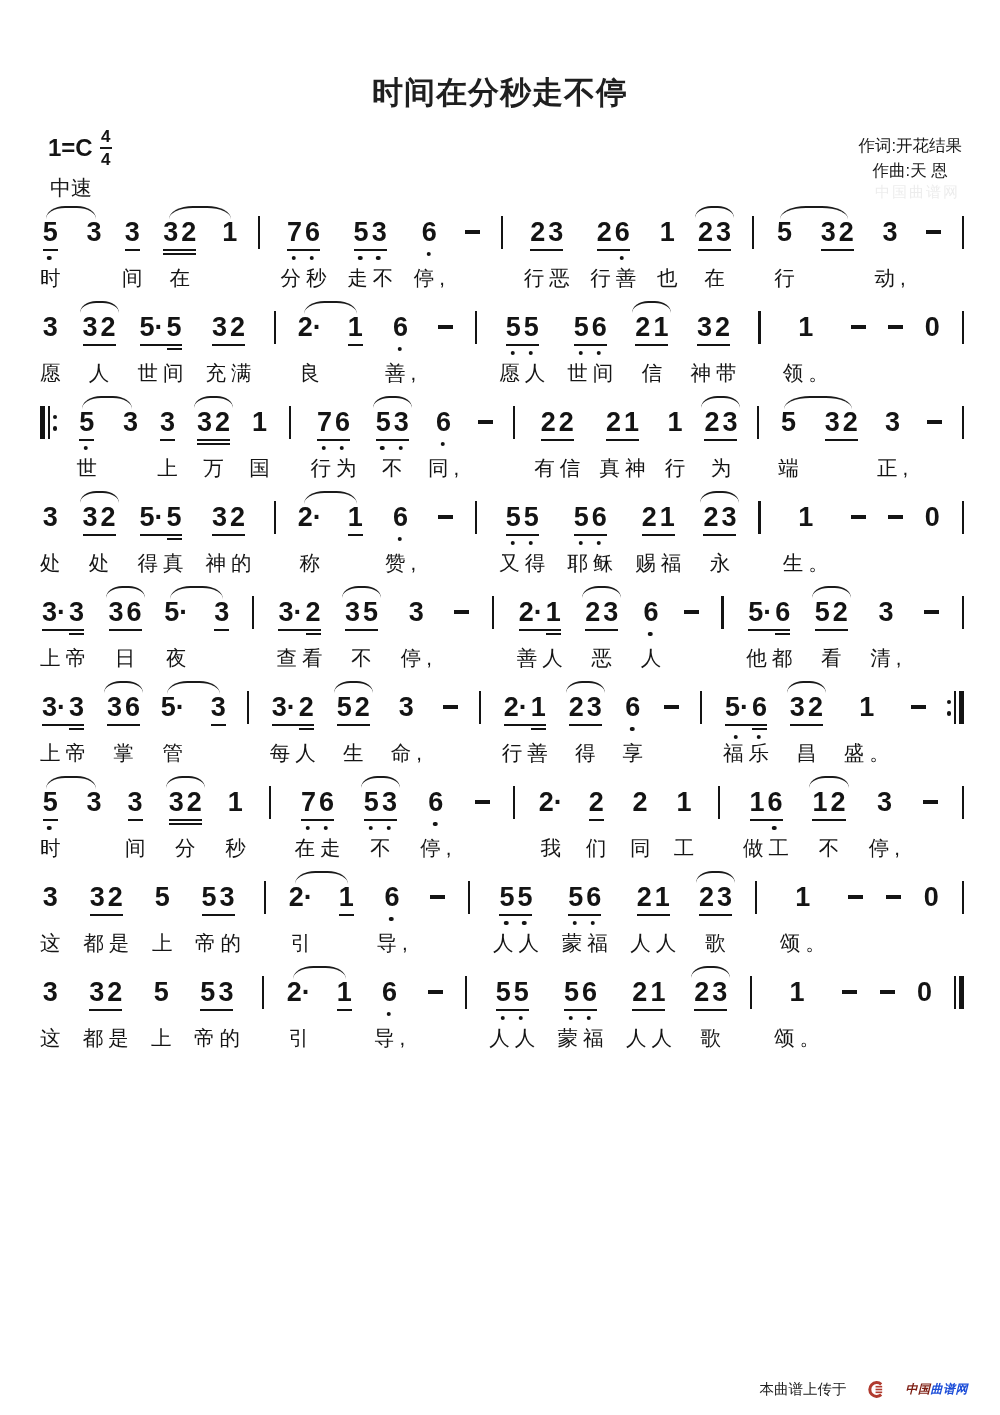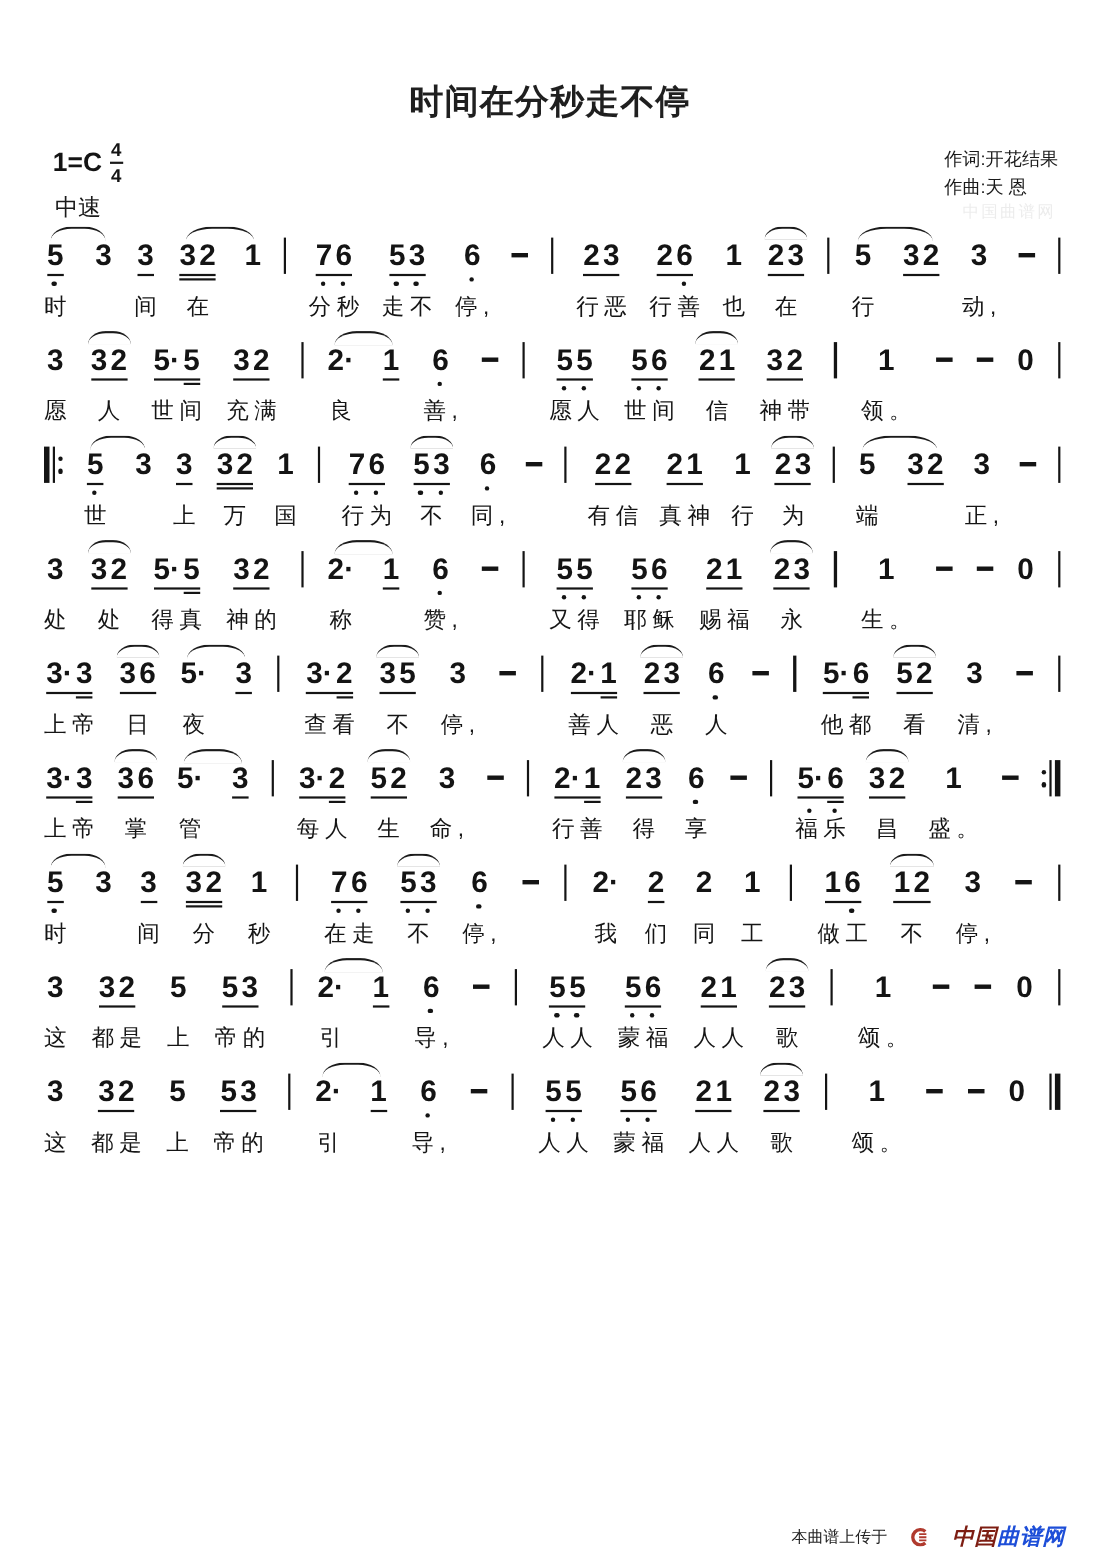"作词:开花结果" .credits { text-align: left -> center }
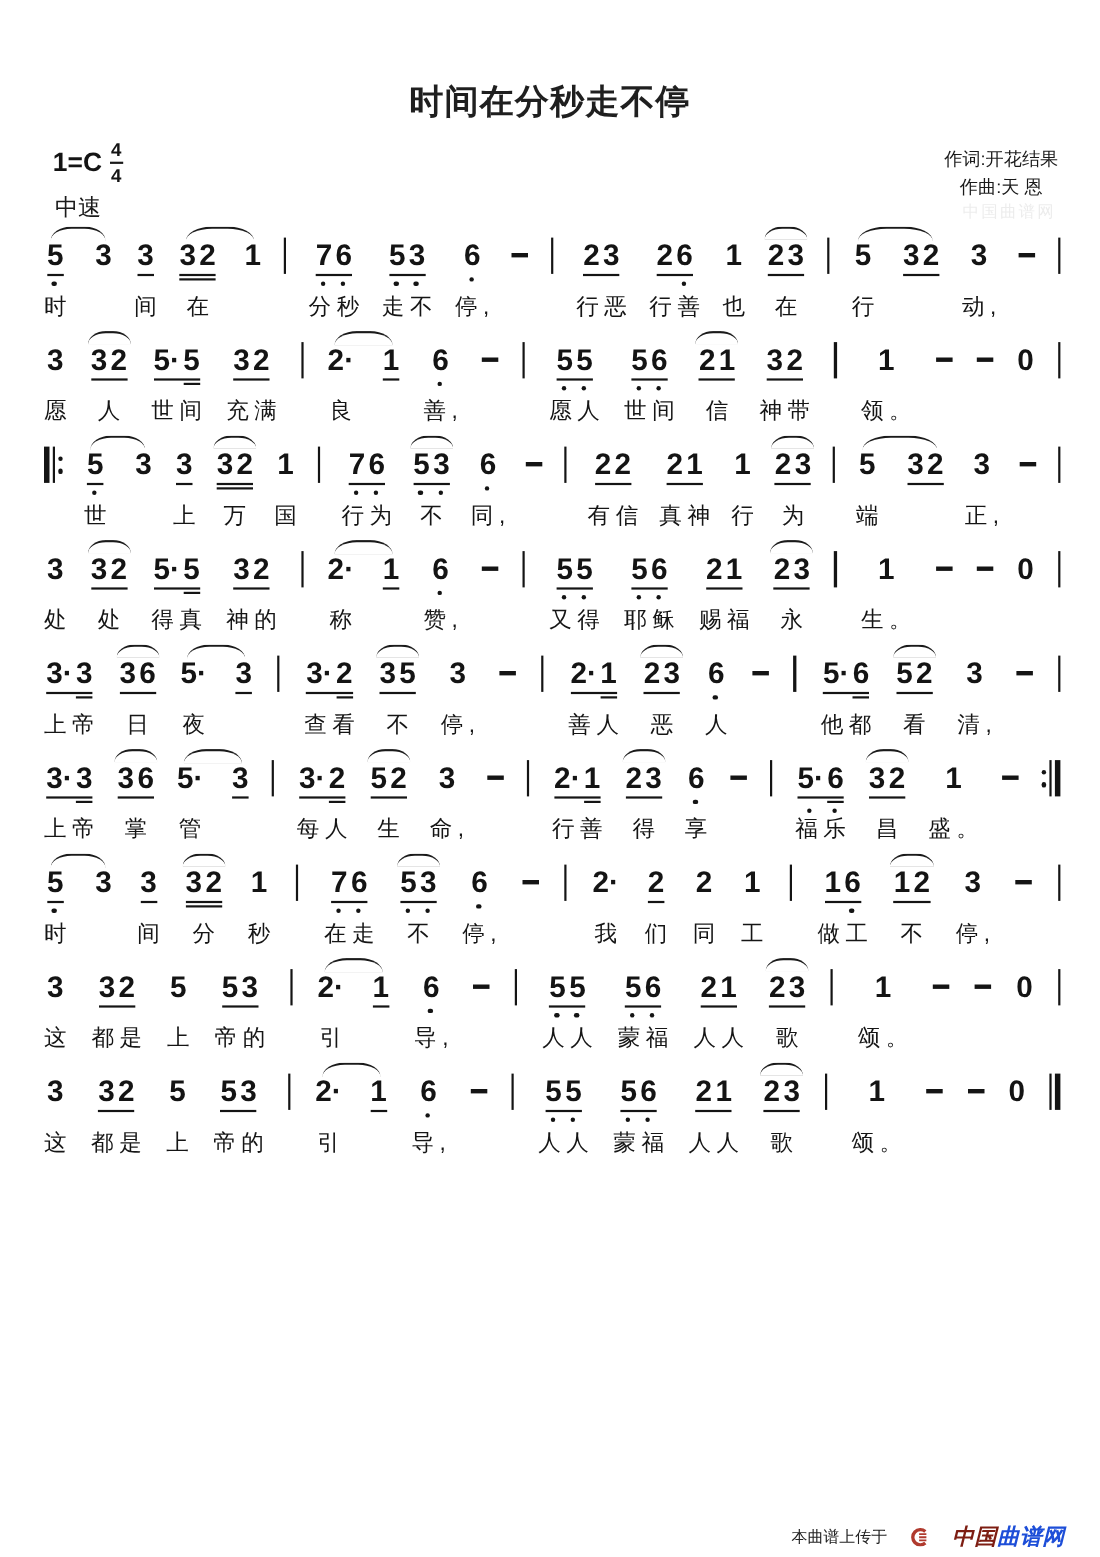"本曲谱上传于" .footer { bottom: 4px -> 16px }
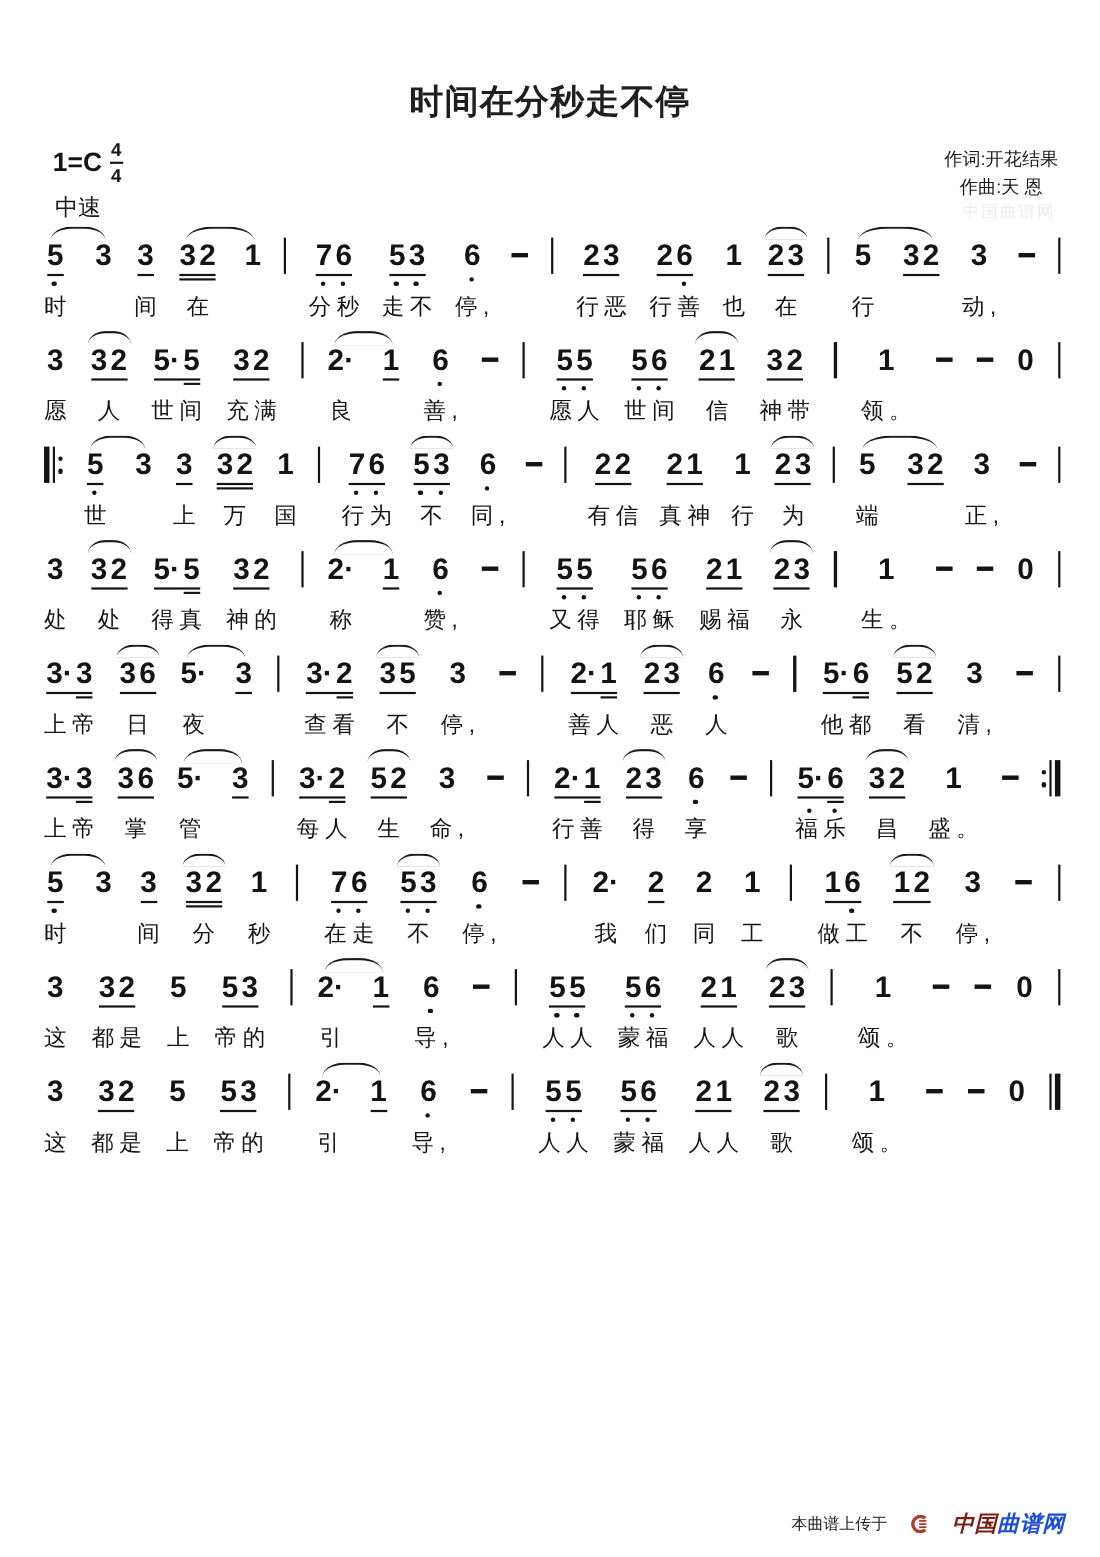"中国" .brand { font-size: 20px -> 12px }
